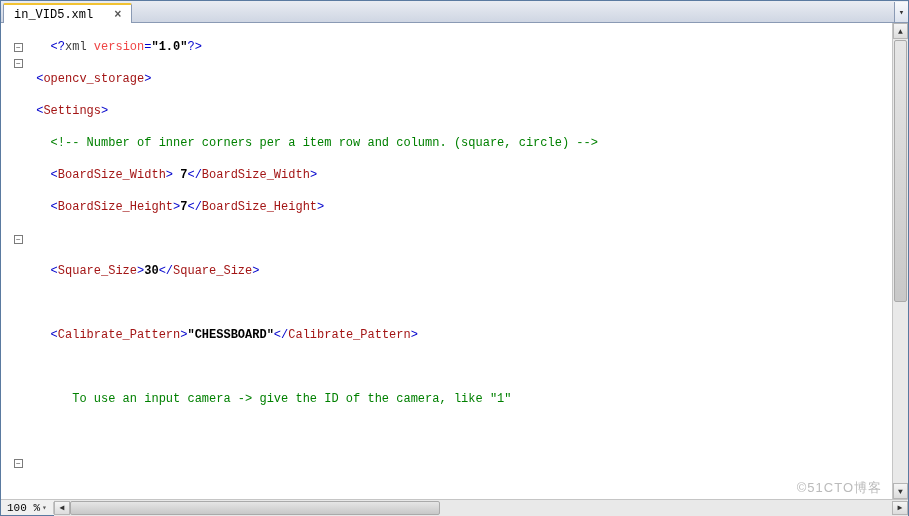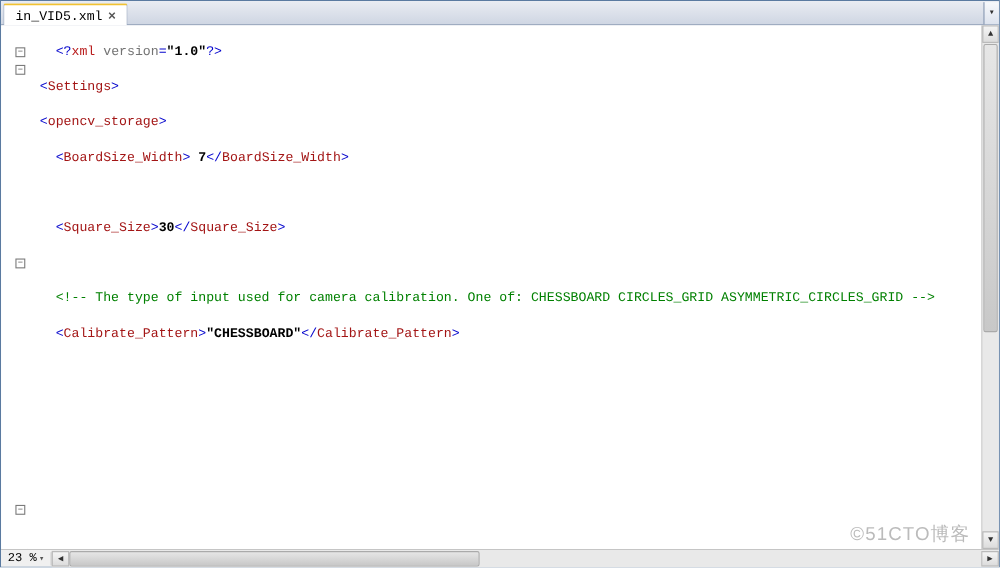"in_VID5.xml" .tab { gap: 5px -> 21px }
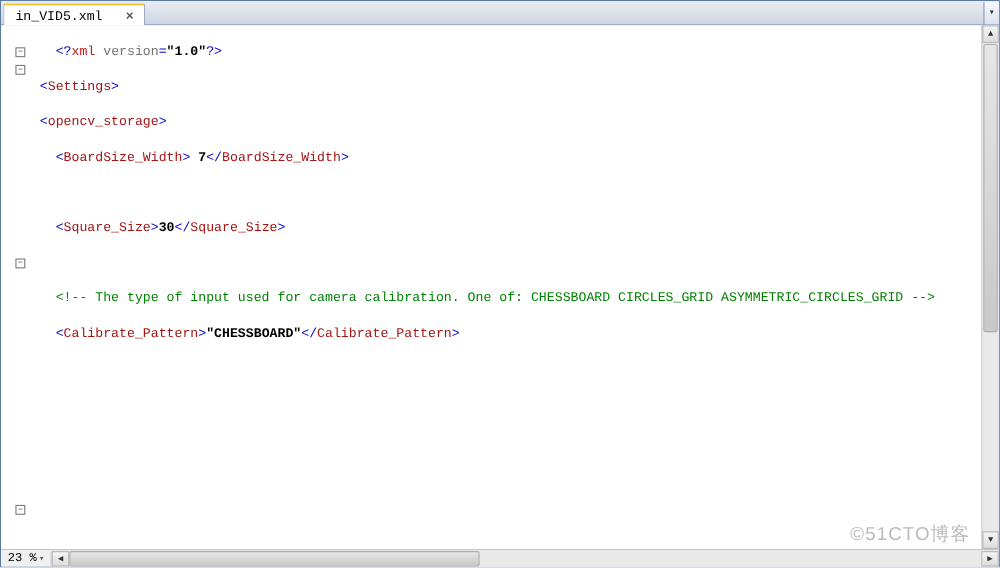"xml" .decl { color: #b91c1c -> #404040 }
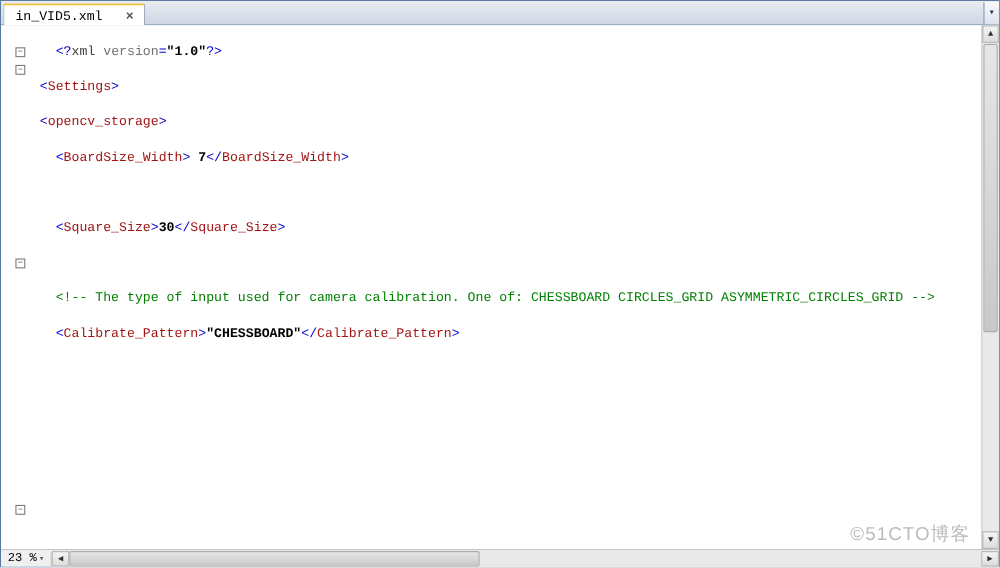"version" .attr { color: #737373 -> #ef4444 }
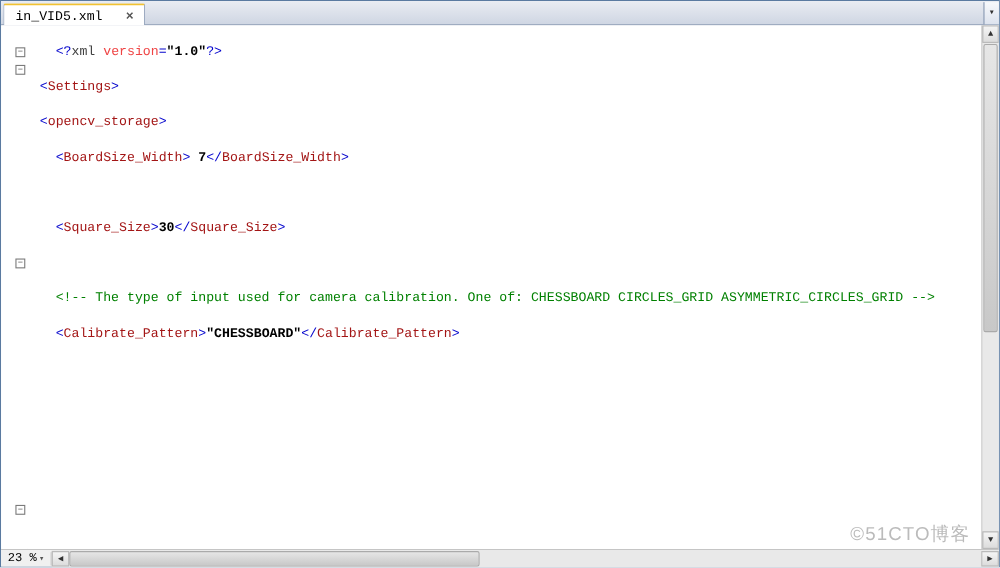"<Settings>" div.ln { order: before "<opencv_storage>" -> after "<opencv_storage>" }
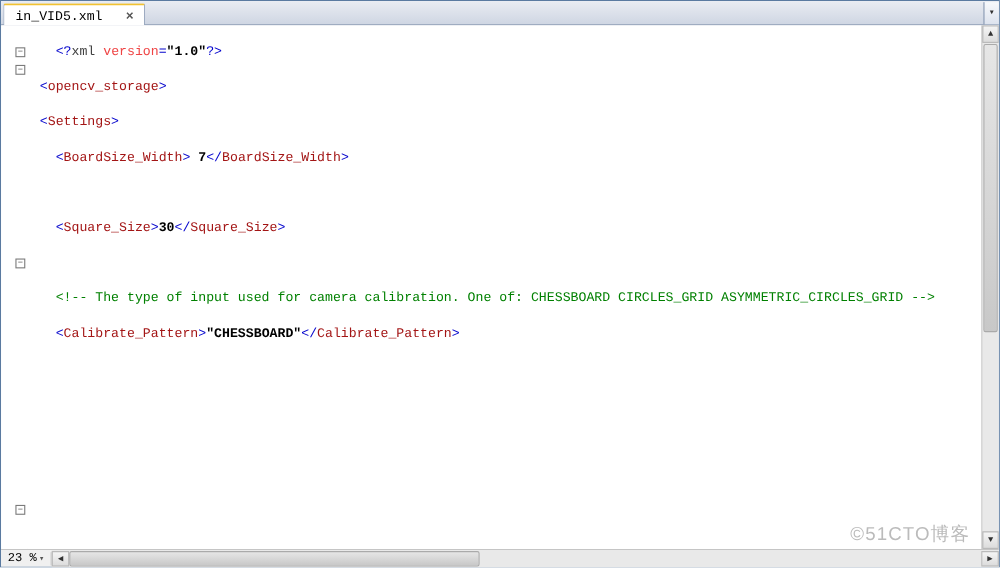"<!-- Number of inner corners" div.ln { html: none -> <div> <span>&lt;!-- Number of inner corners per a item row and column. (square, circle) --&gt;</span></div> }
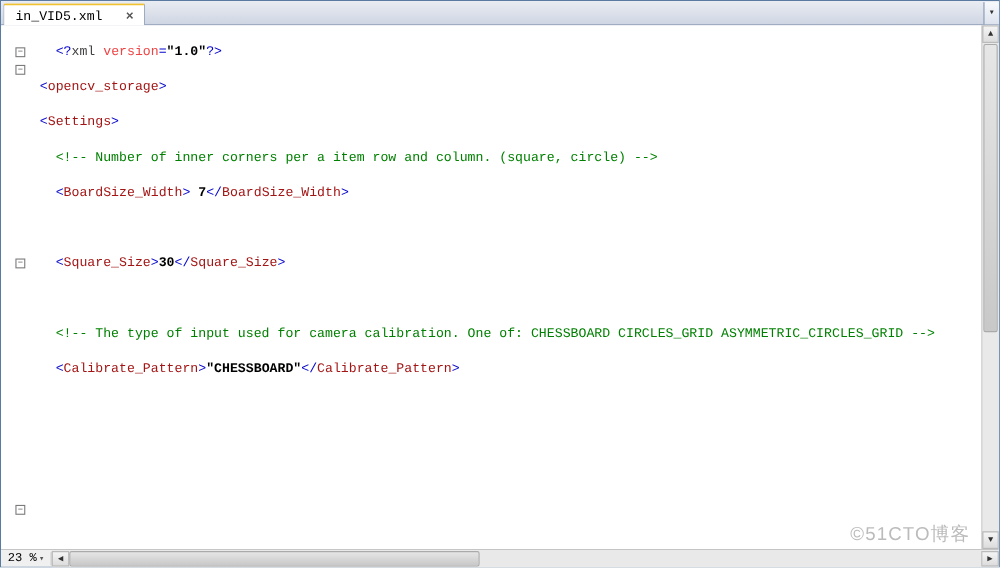"<BoardSize_Height>7</BoardSize_Height>" div.ln { html: none -> <div> <span>&lt;</span><span>BoardSize_Height</span><span>&gt;</span><span>7</span><span>&lt;/</span><span>BoardSize_Height</span><span>&gt;</span></div> }
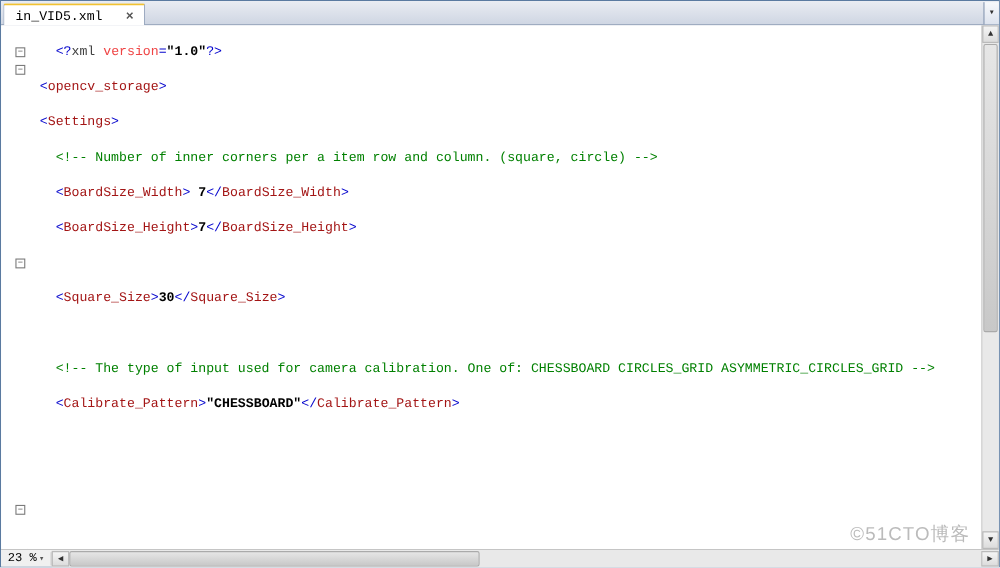"<!-- The type of input" div.ln { html: <div> <span>&lt;!-- The type of input used for camera calibration. One of: CHESSBOARD CIRCLES_GRID ASYMMETRIC_CIRCLES_GRID --&gt;</span></div> -> none }
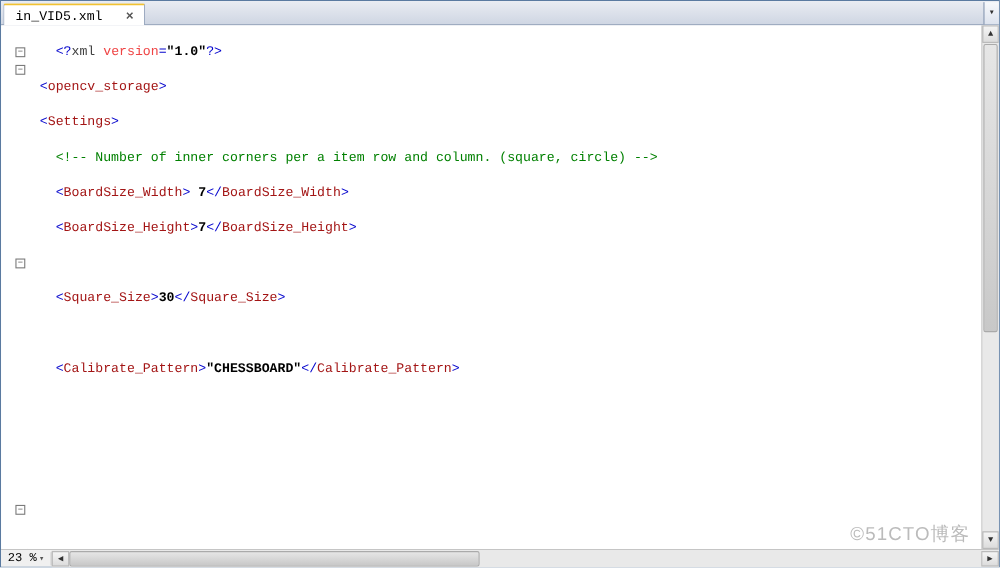"To use an input camera" div.ln { html: none -> <div> <span> To use an input camera -&gt; give the ID of the camera, like "1"</span></div> }
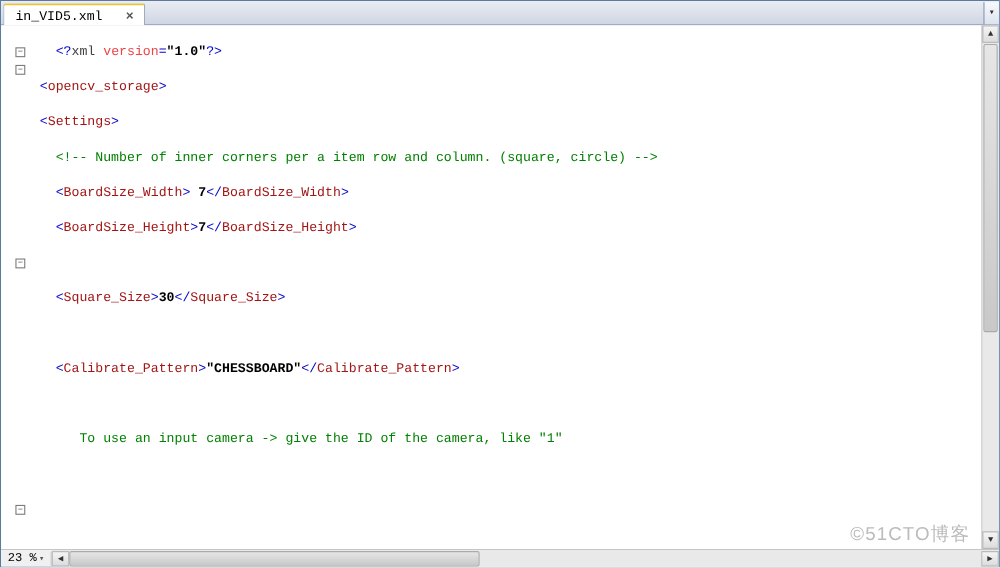"©51CTO博客" .watermark { font-size: 17px -> 13px }
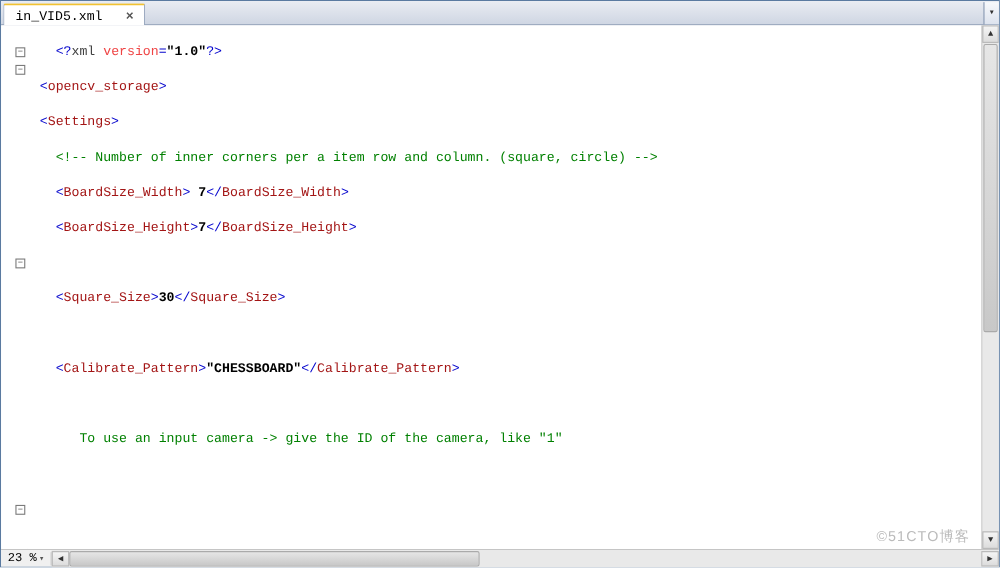"23 %" span { text: 23 -> 100 }
